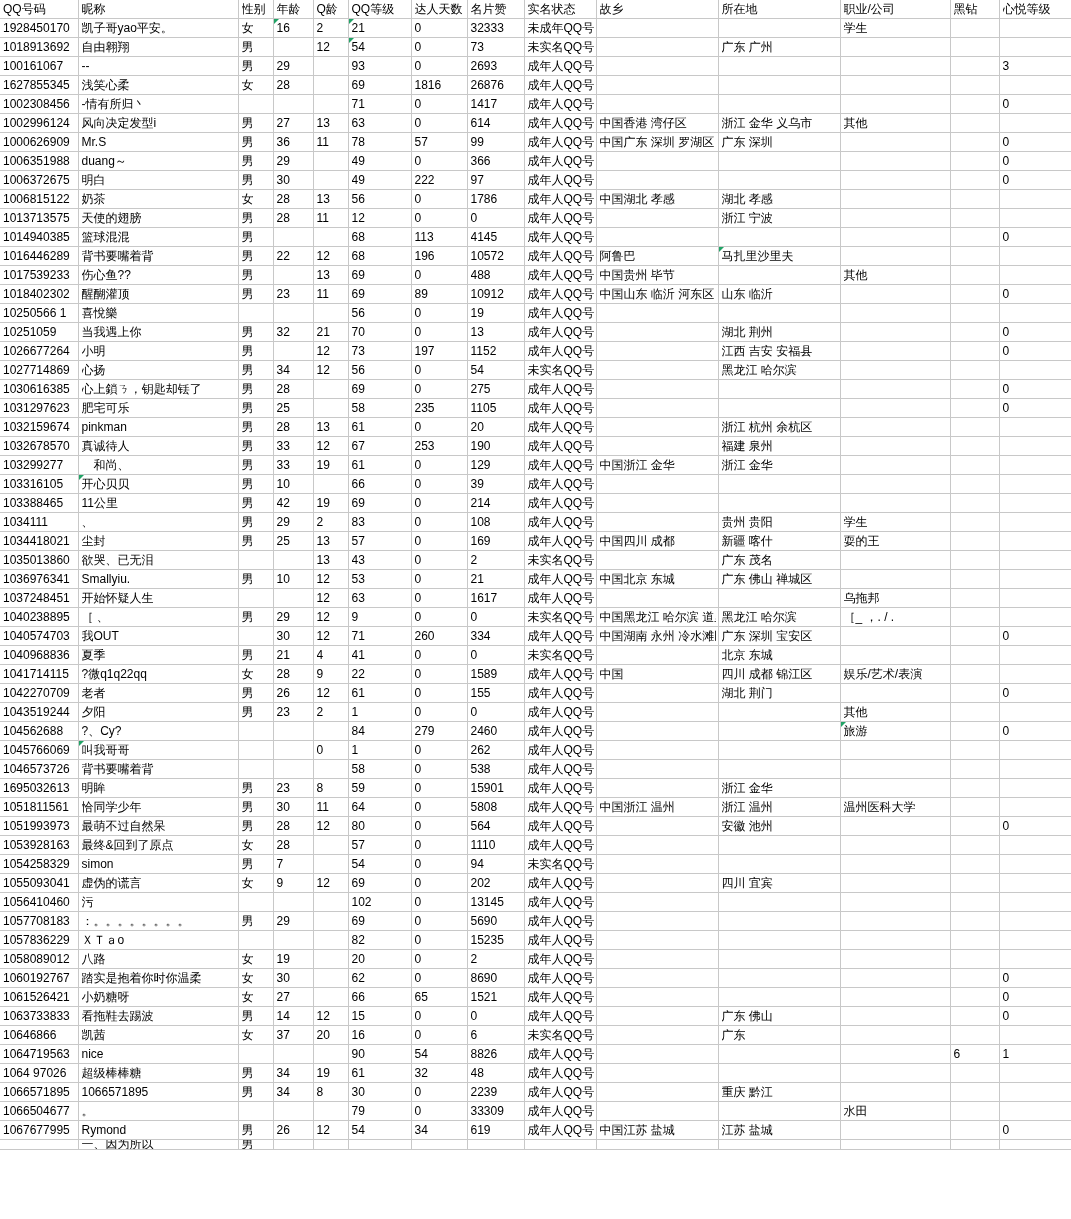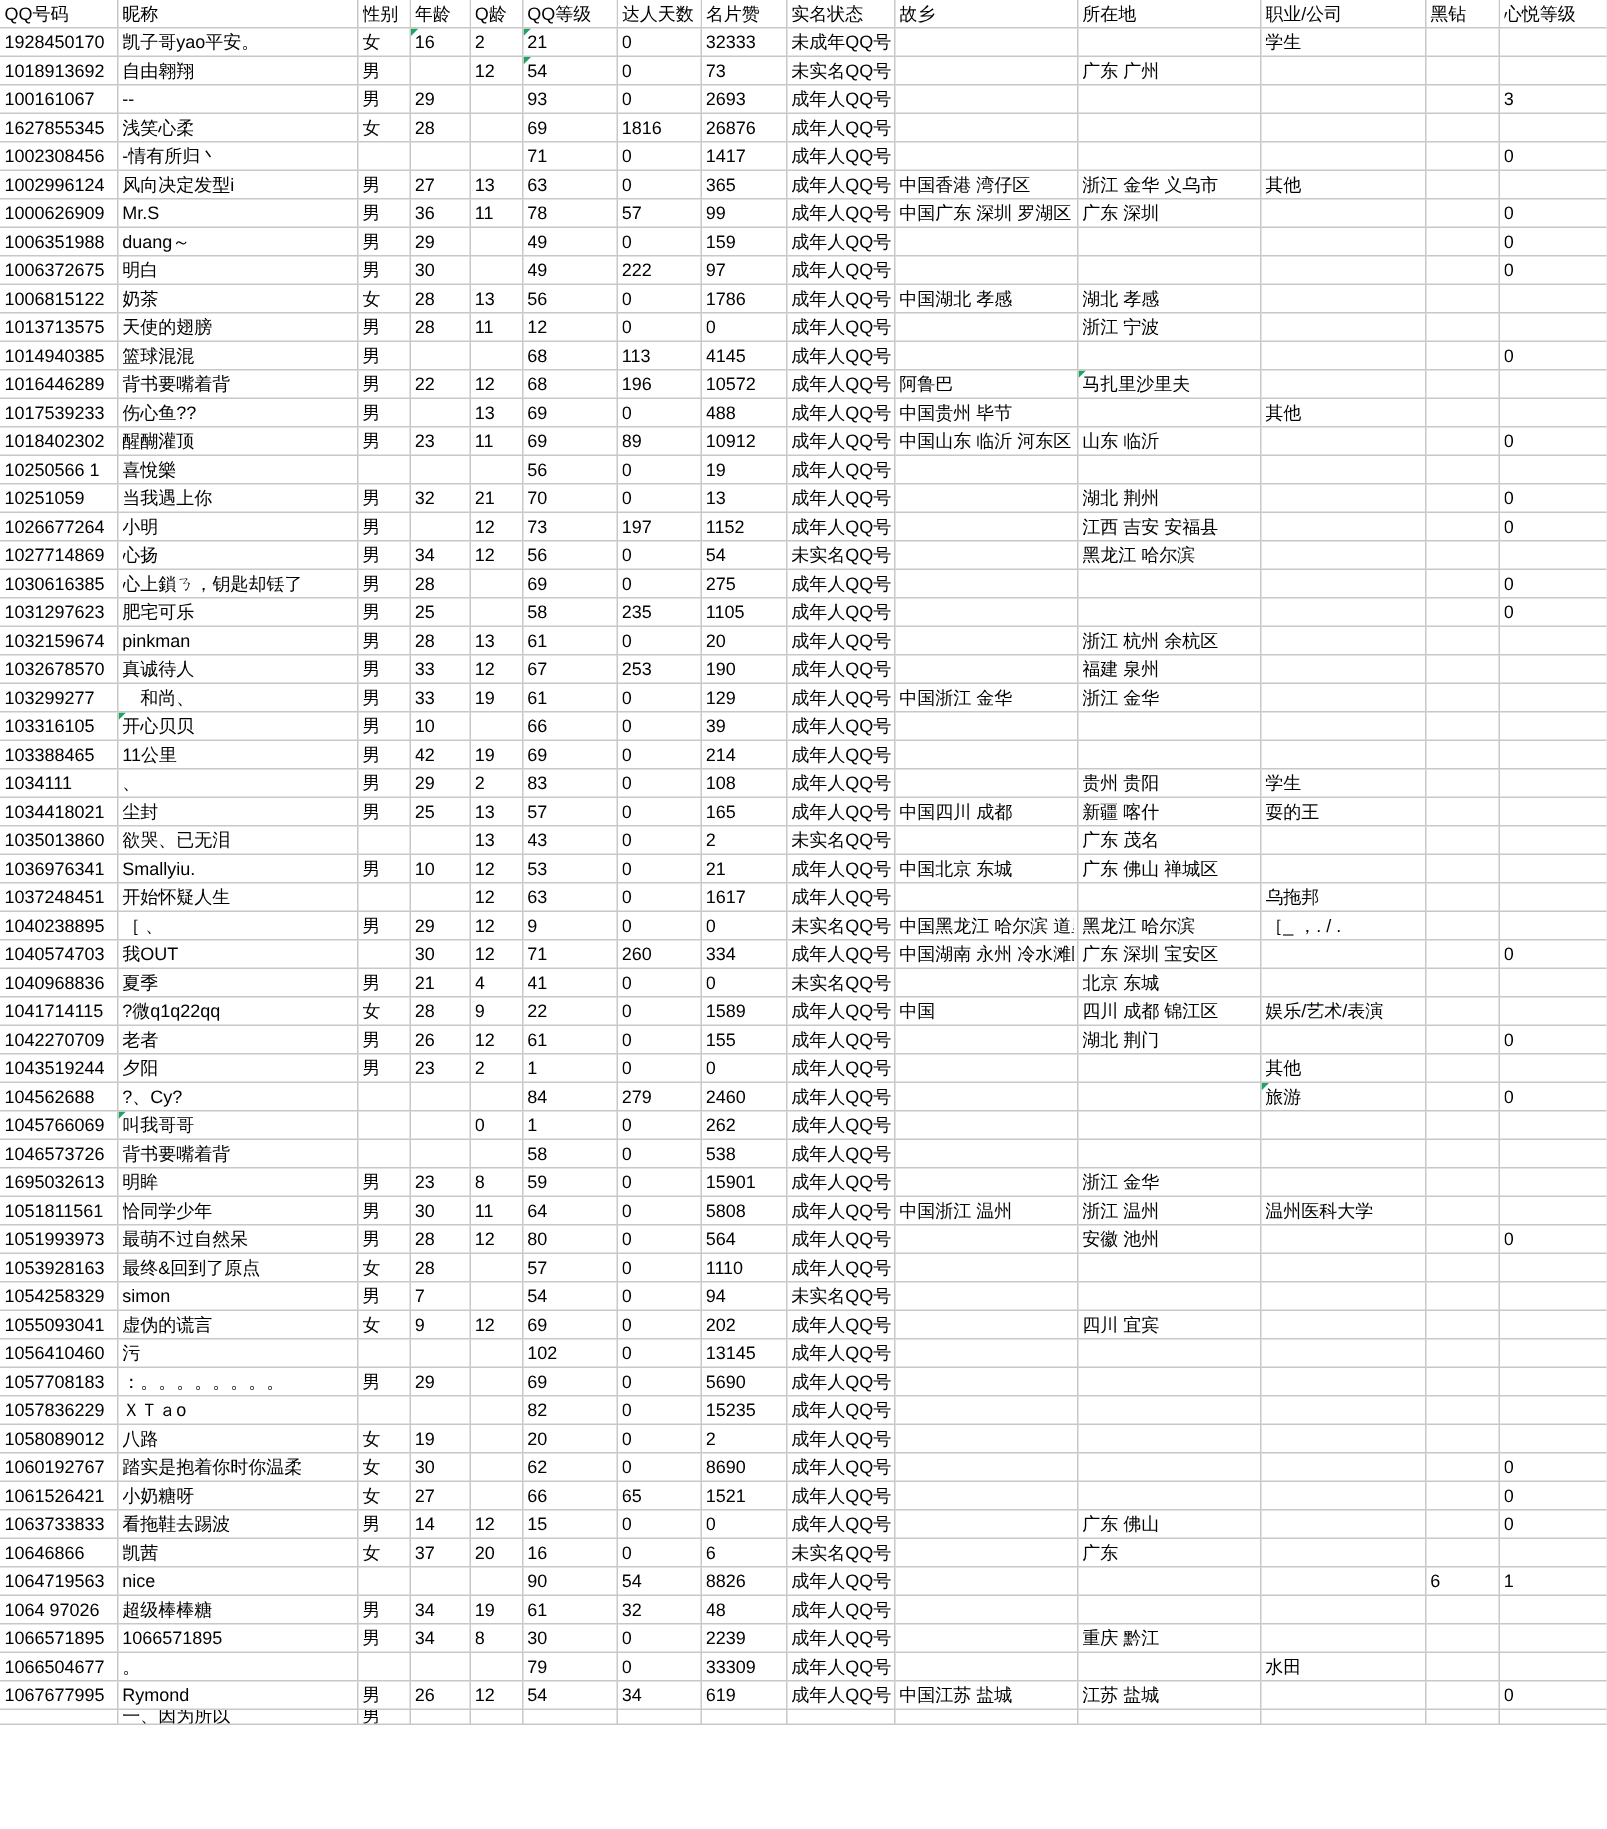"365" span.clip { text: 365 -> 614 }
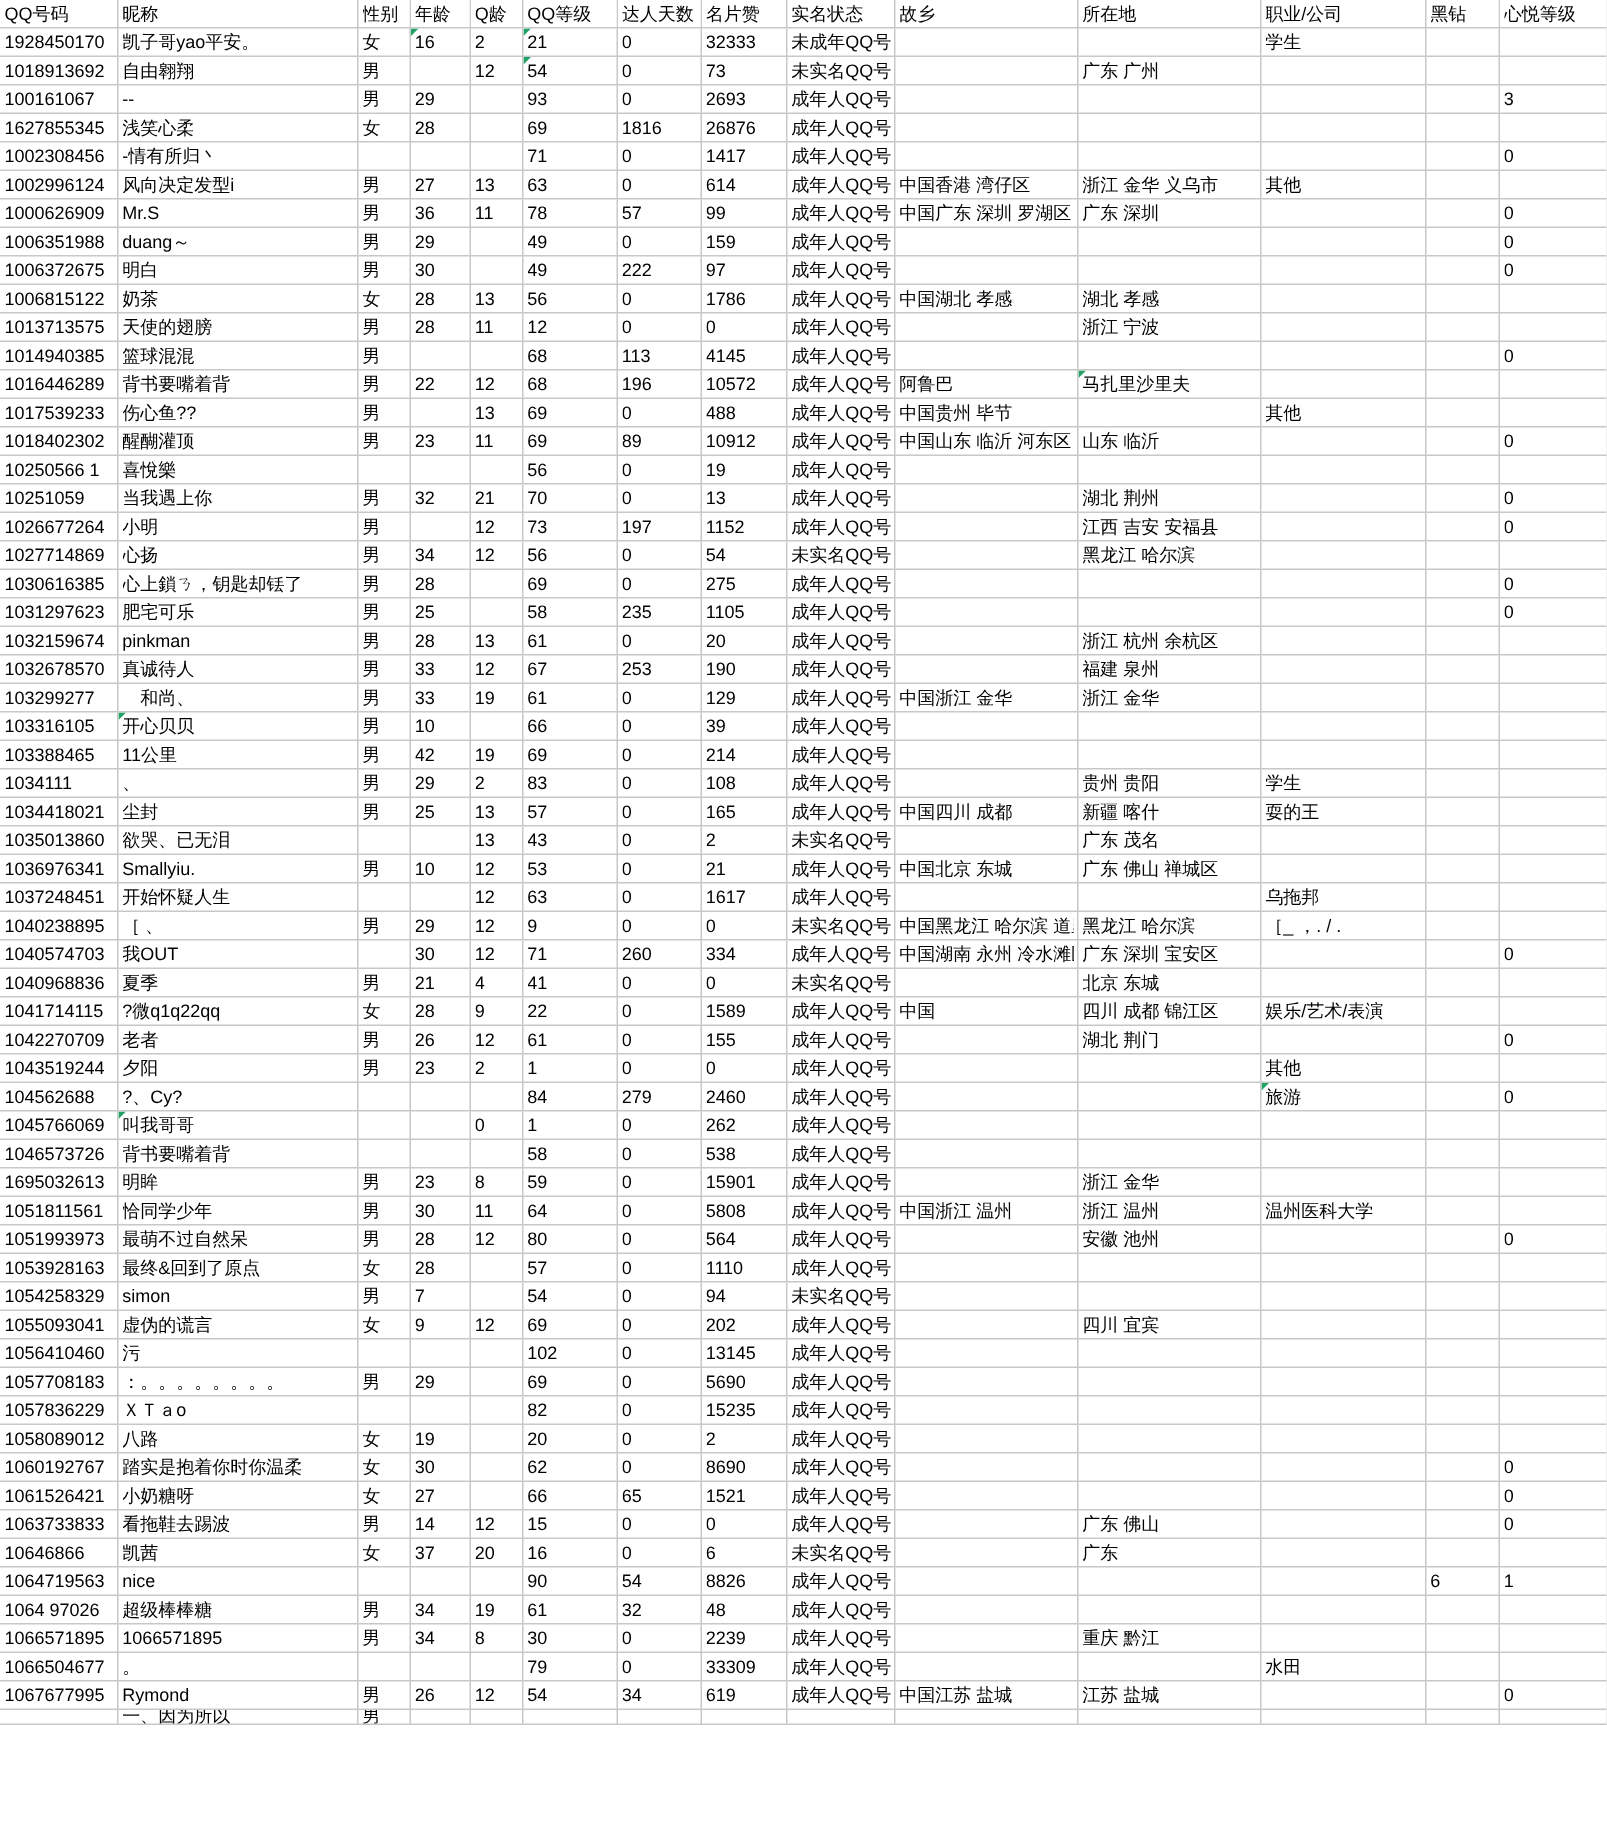"159" span.clip { text: 159 -> 366 }
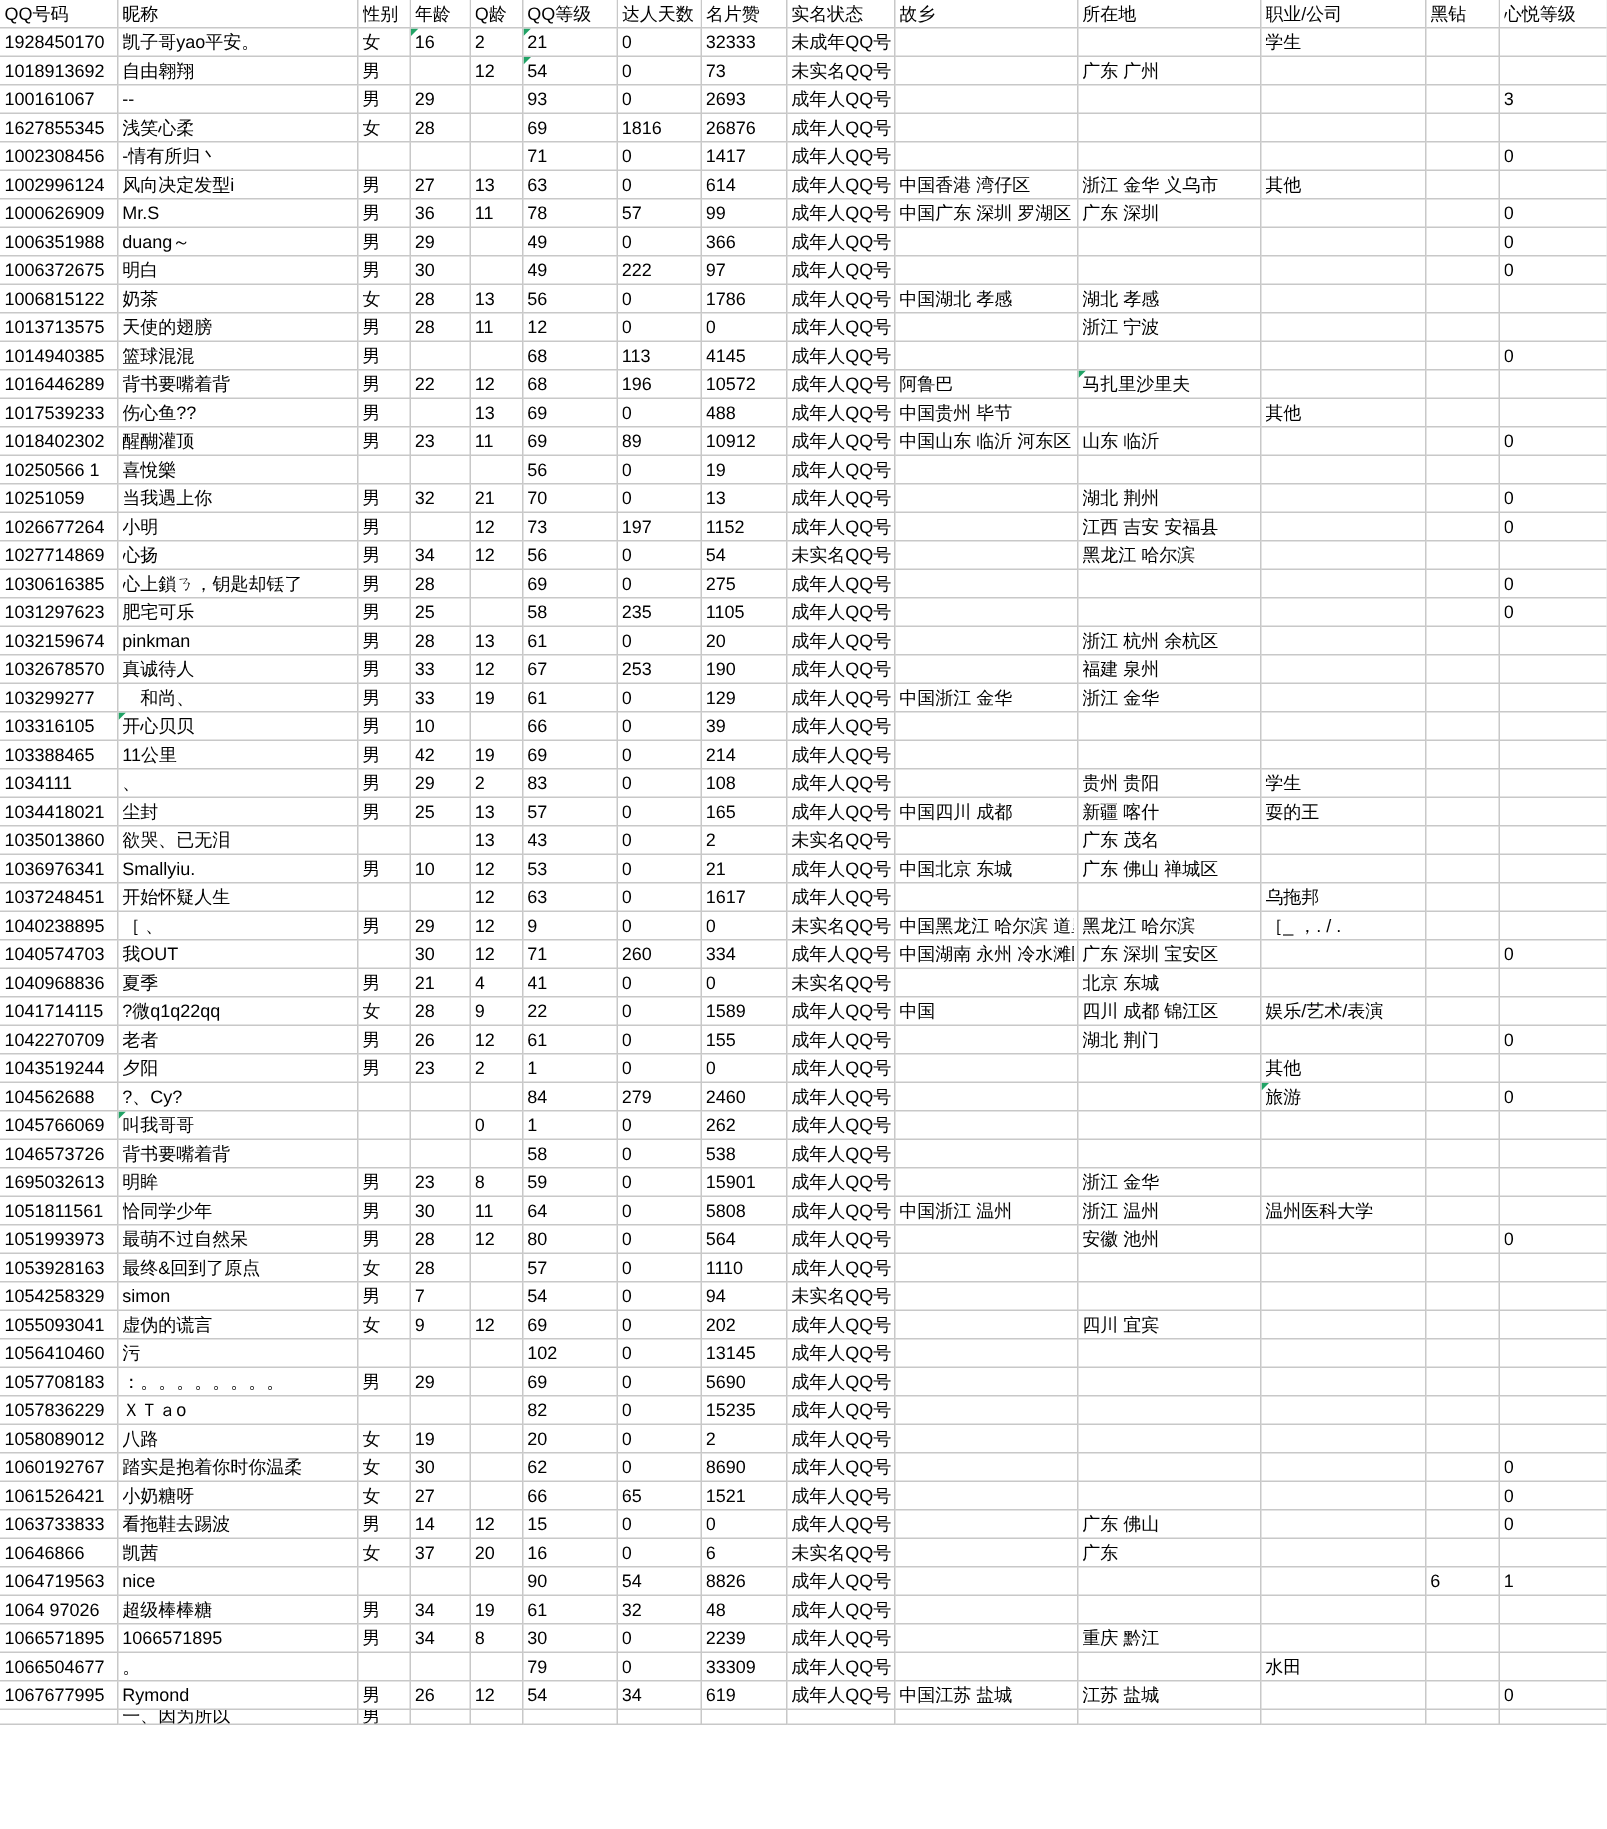"165" span.clip { text: 165 -> 169 }
